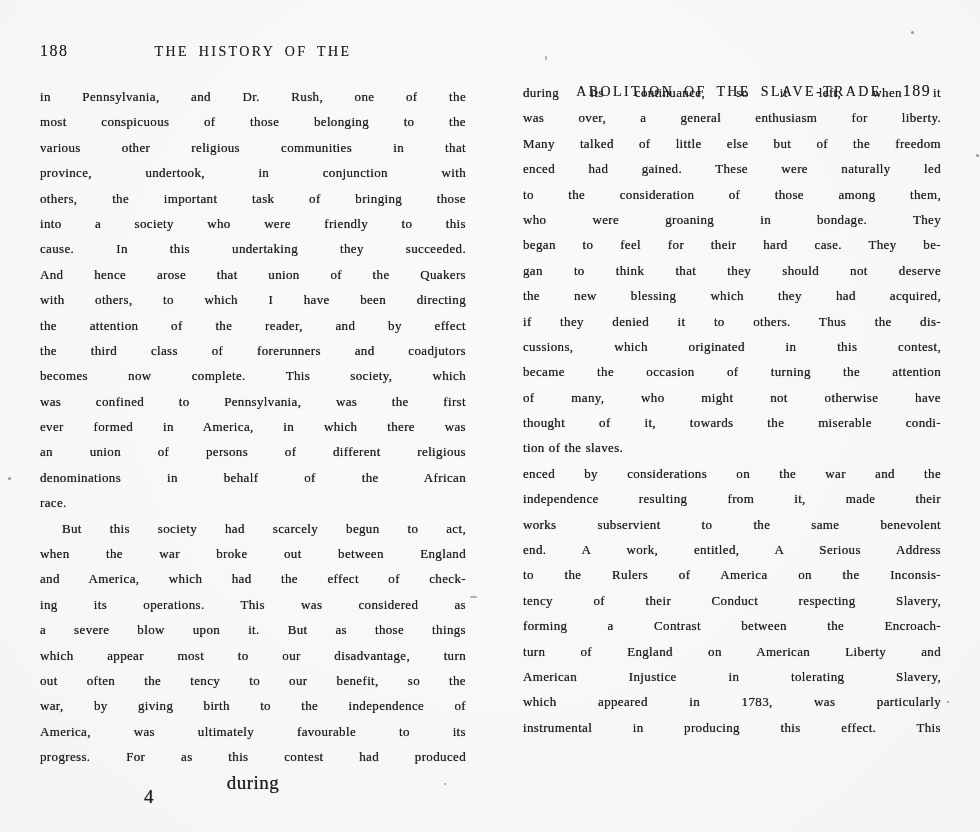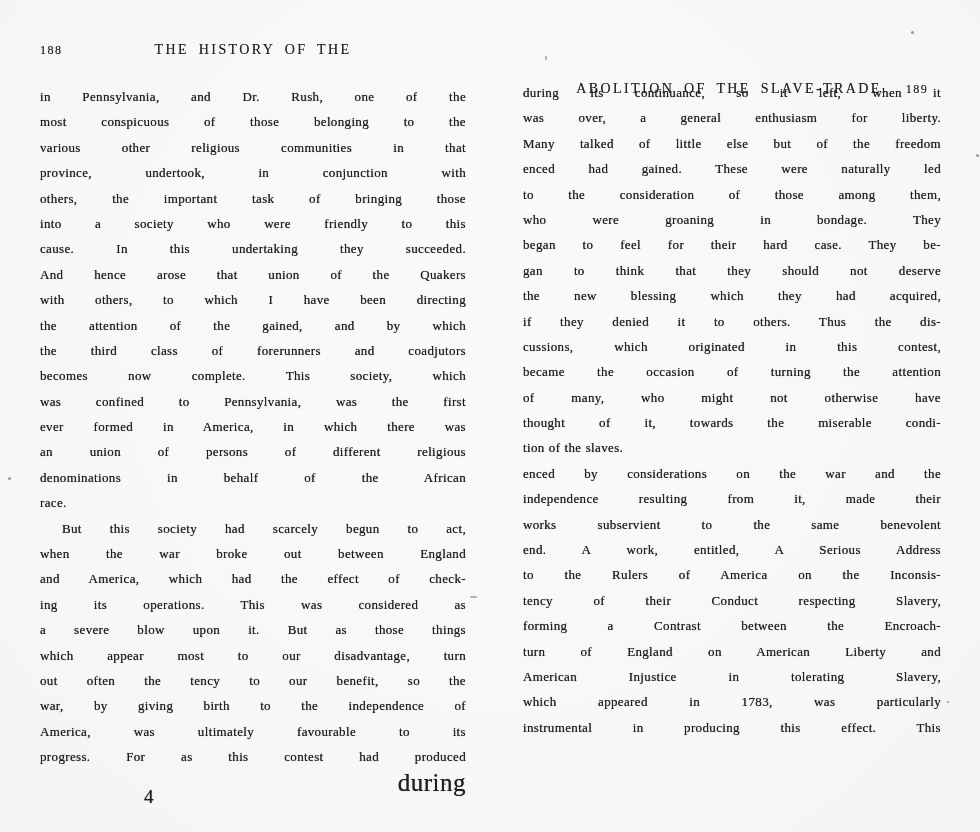"188" .running-head .folio { font-size: 12px -> 16px }
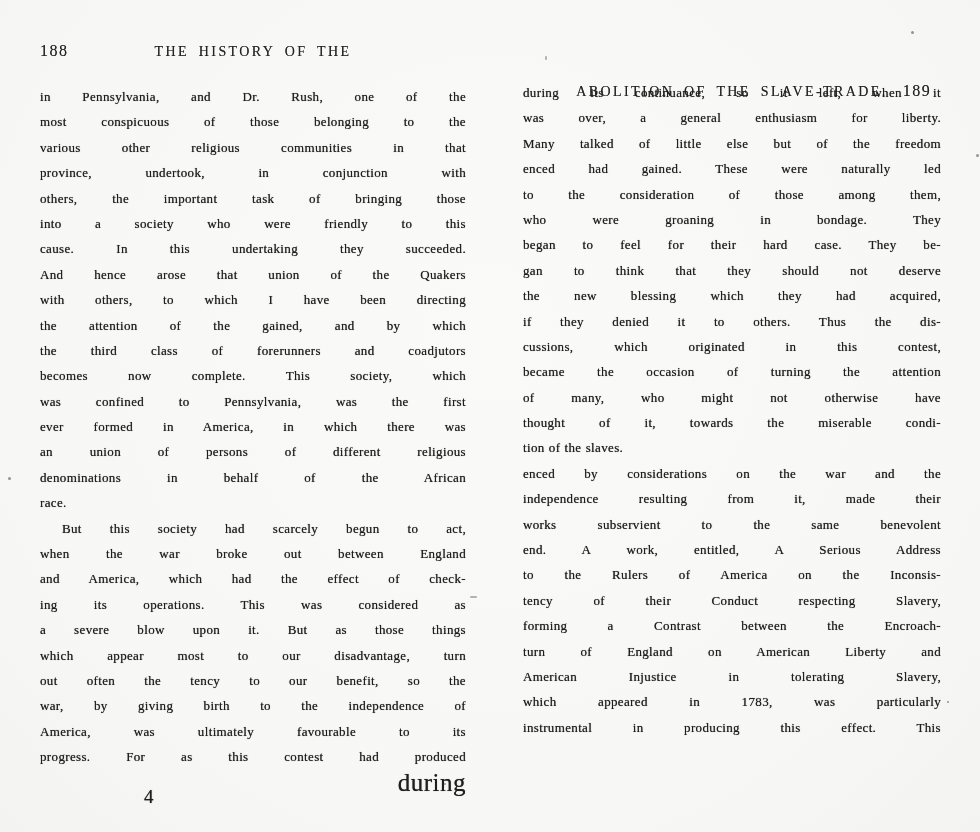"the attention of the gained," div.line { text: gained, and by which -> reader, and by effect }
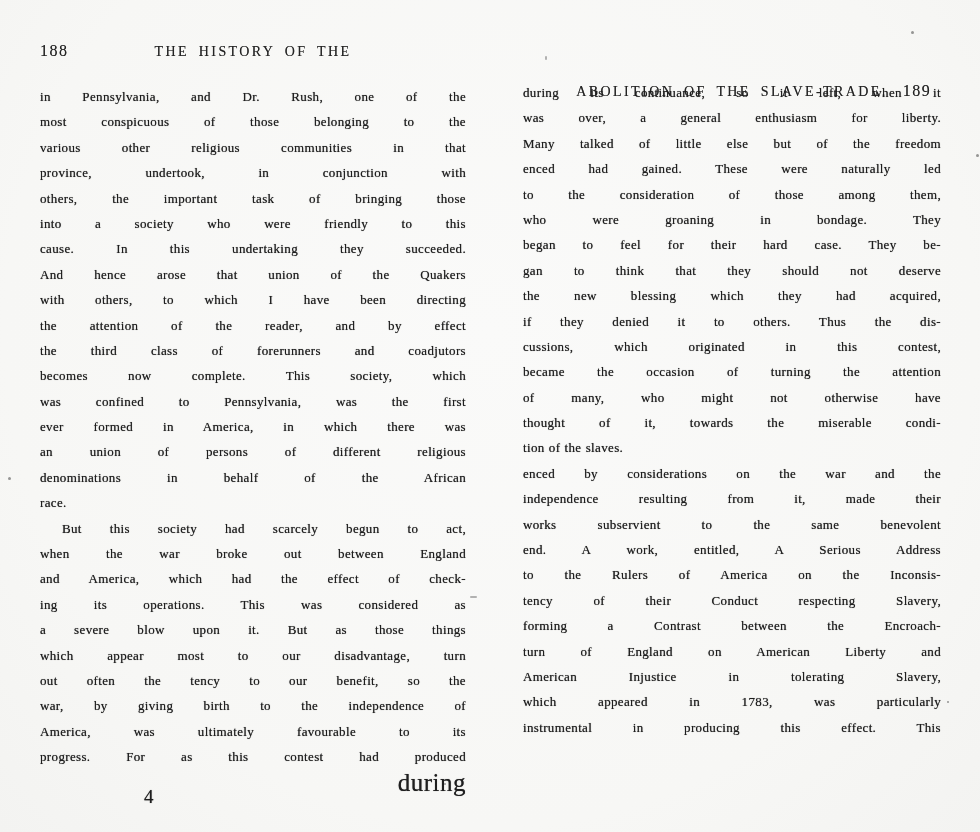"during" .catchword-row { font-size: 25px -> 19px; text-align: right -> center }
